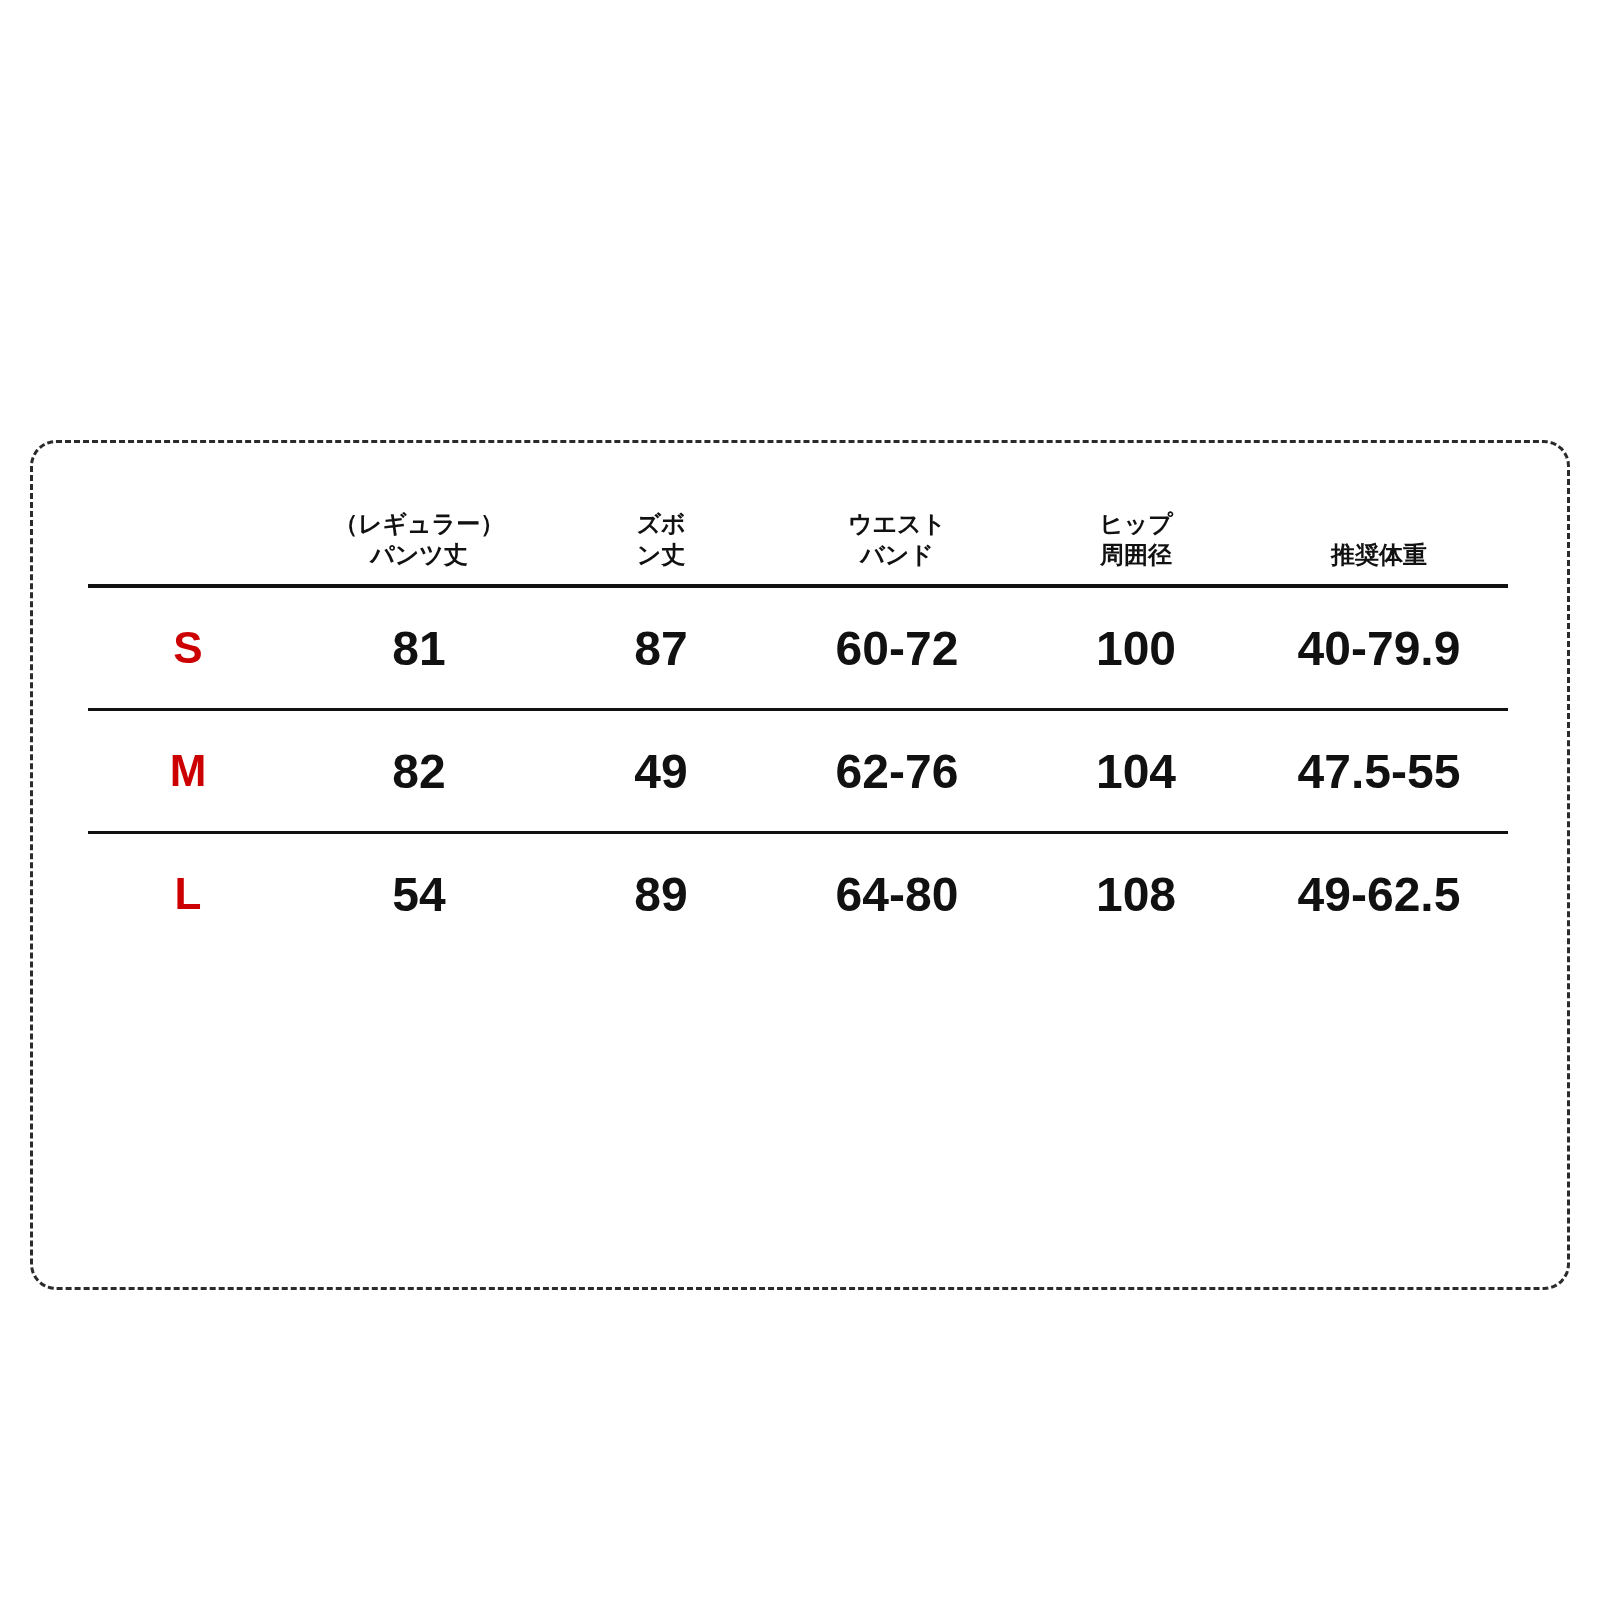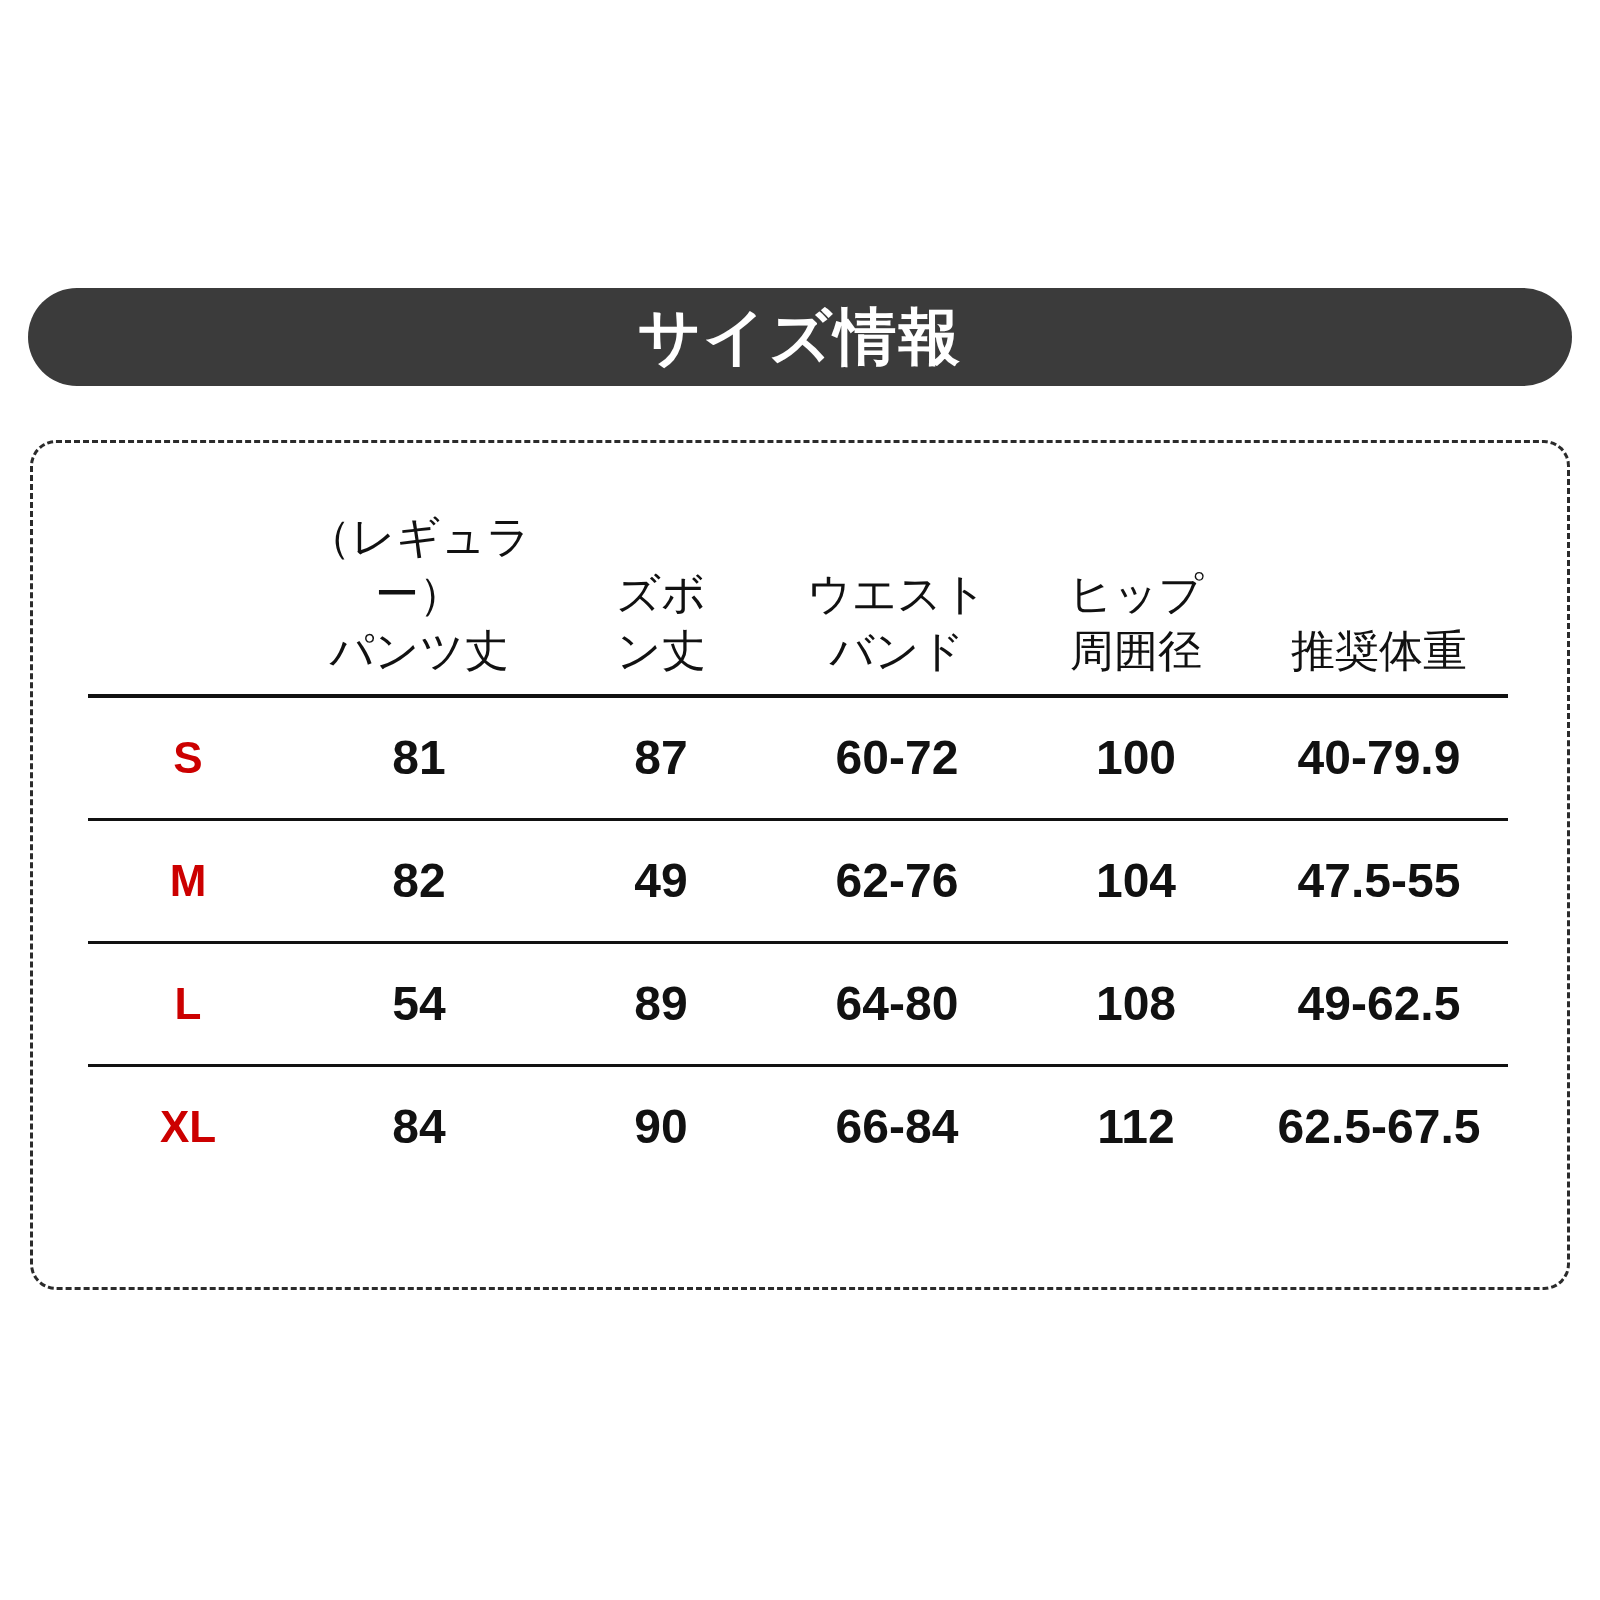"サイズ情報" div.title-banner { html: <div> <span>サイズ情報</span> </div> -> none }
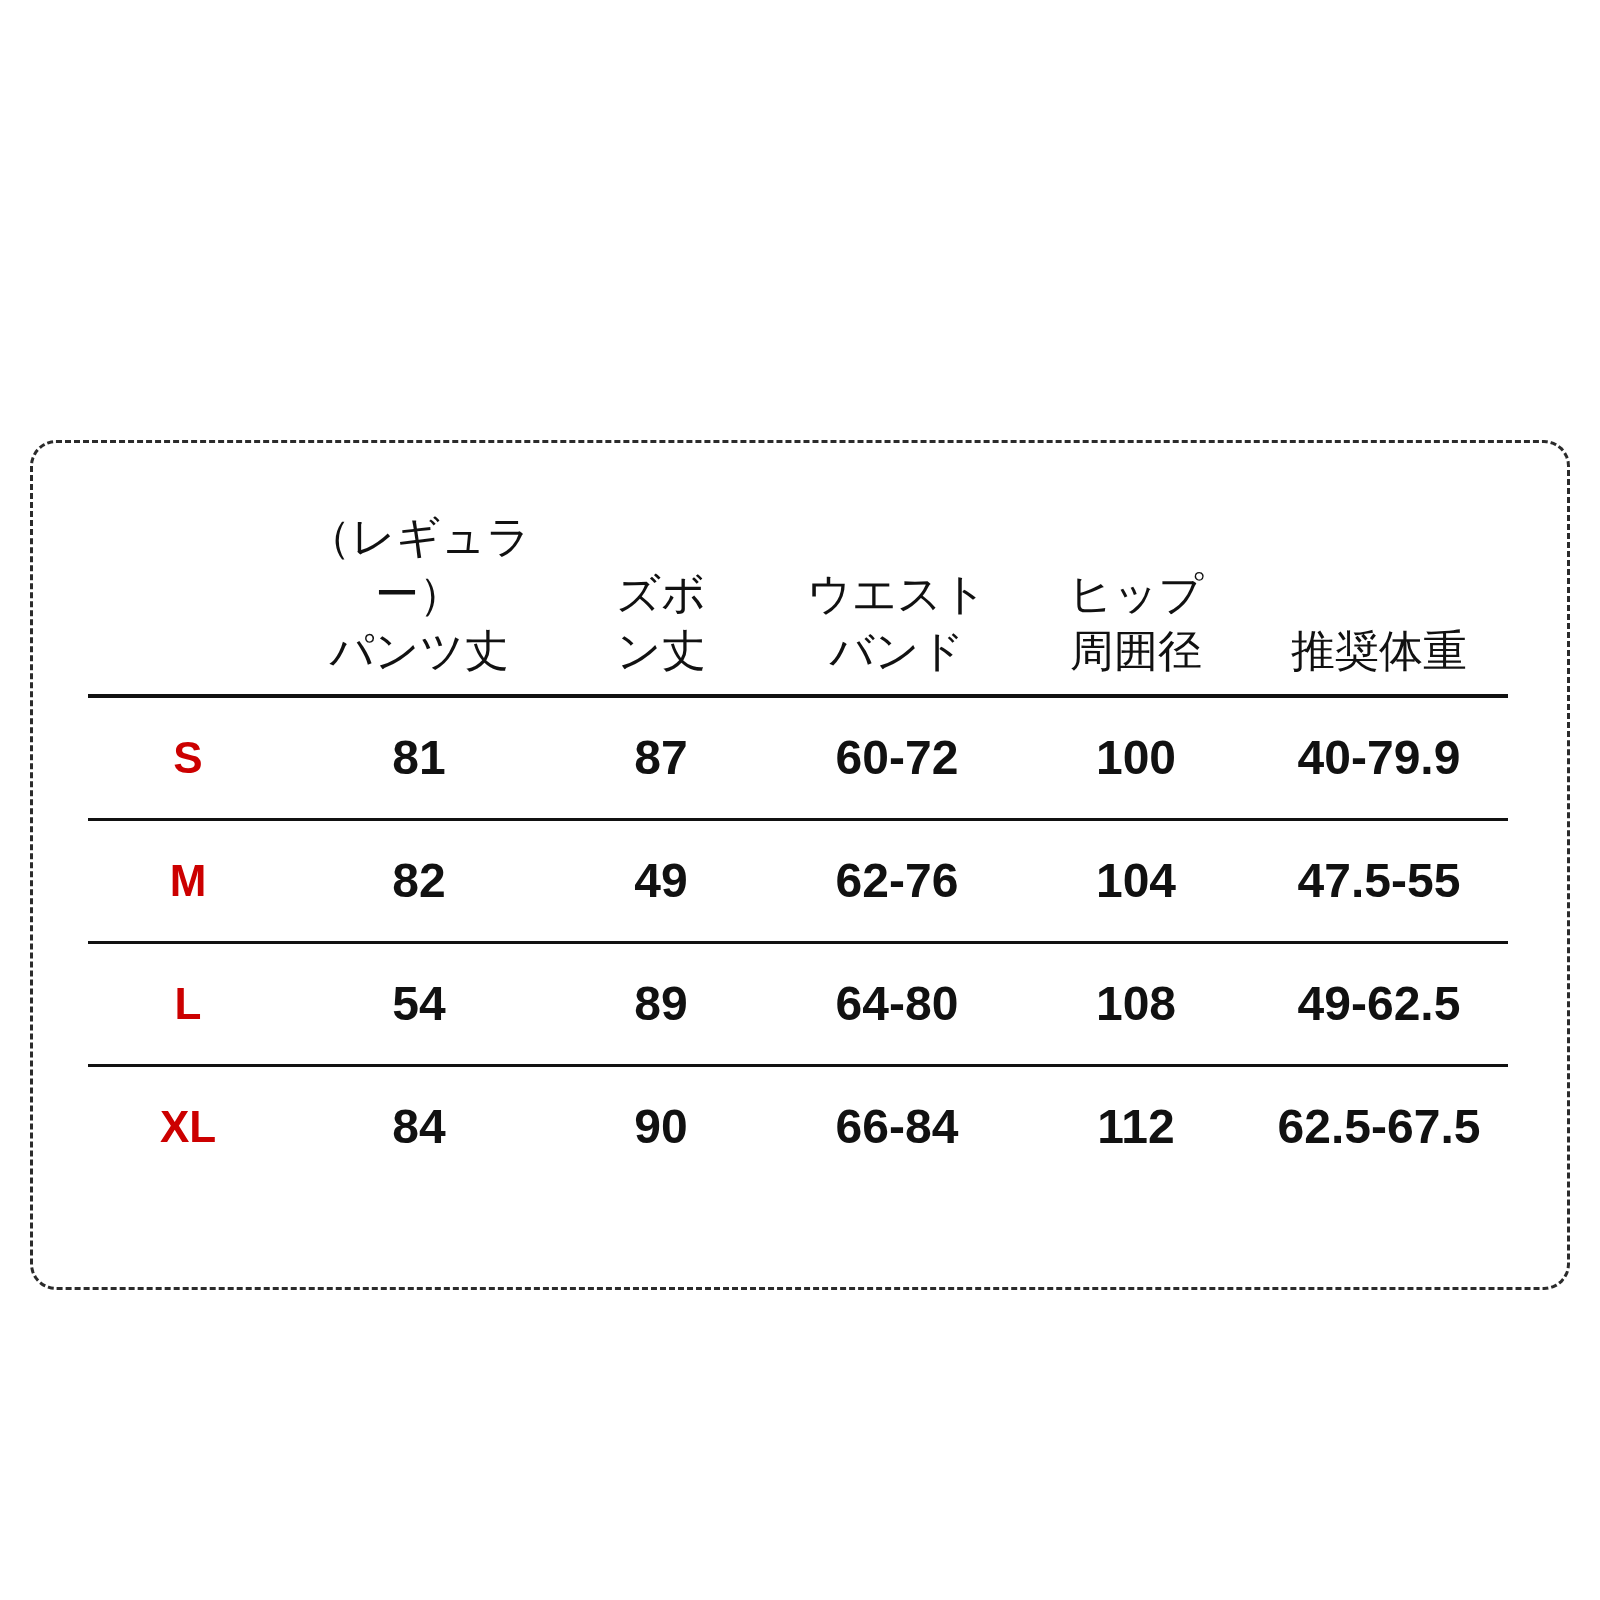"（レギュラー）" table.size-table thead th { font-size: 44px -> 24px; font-weight: normal -> bold }
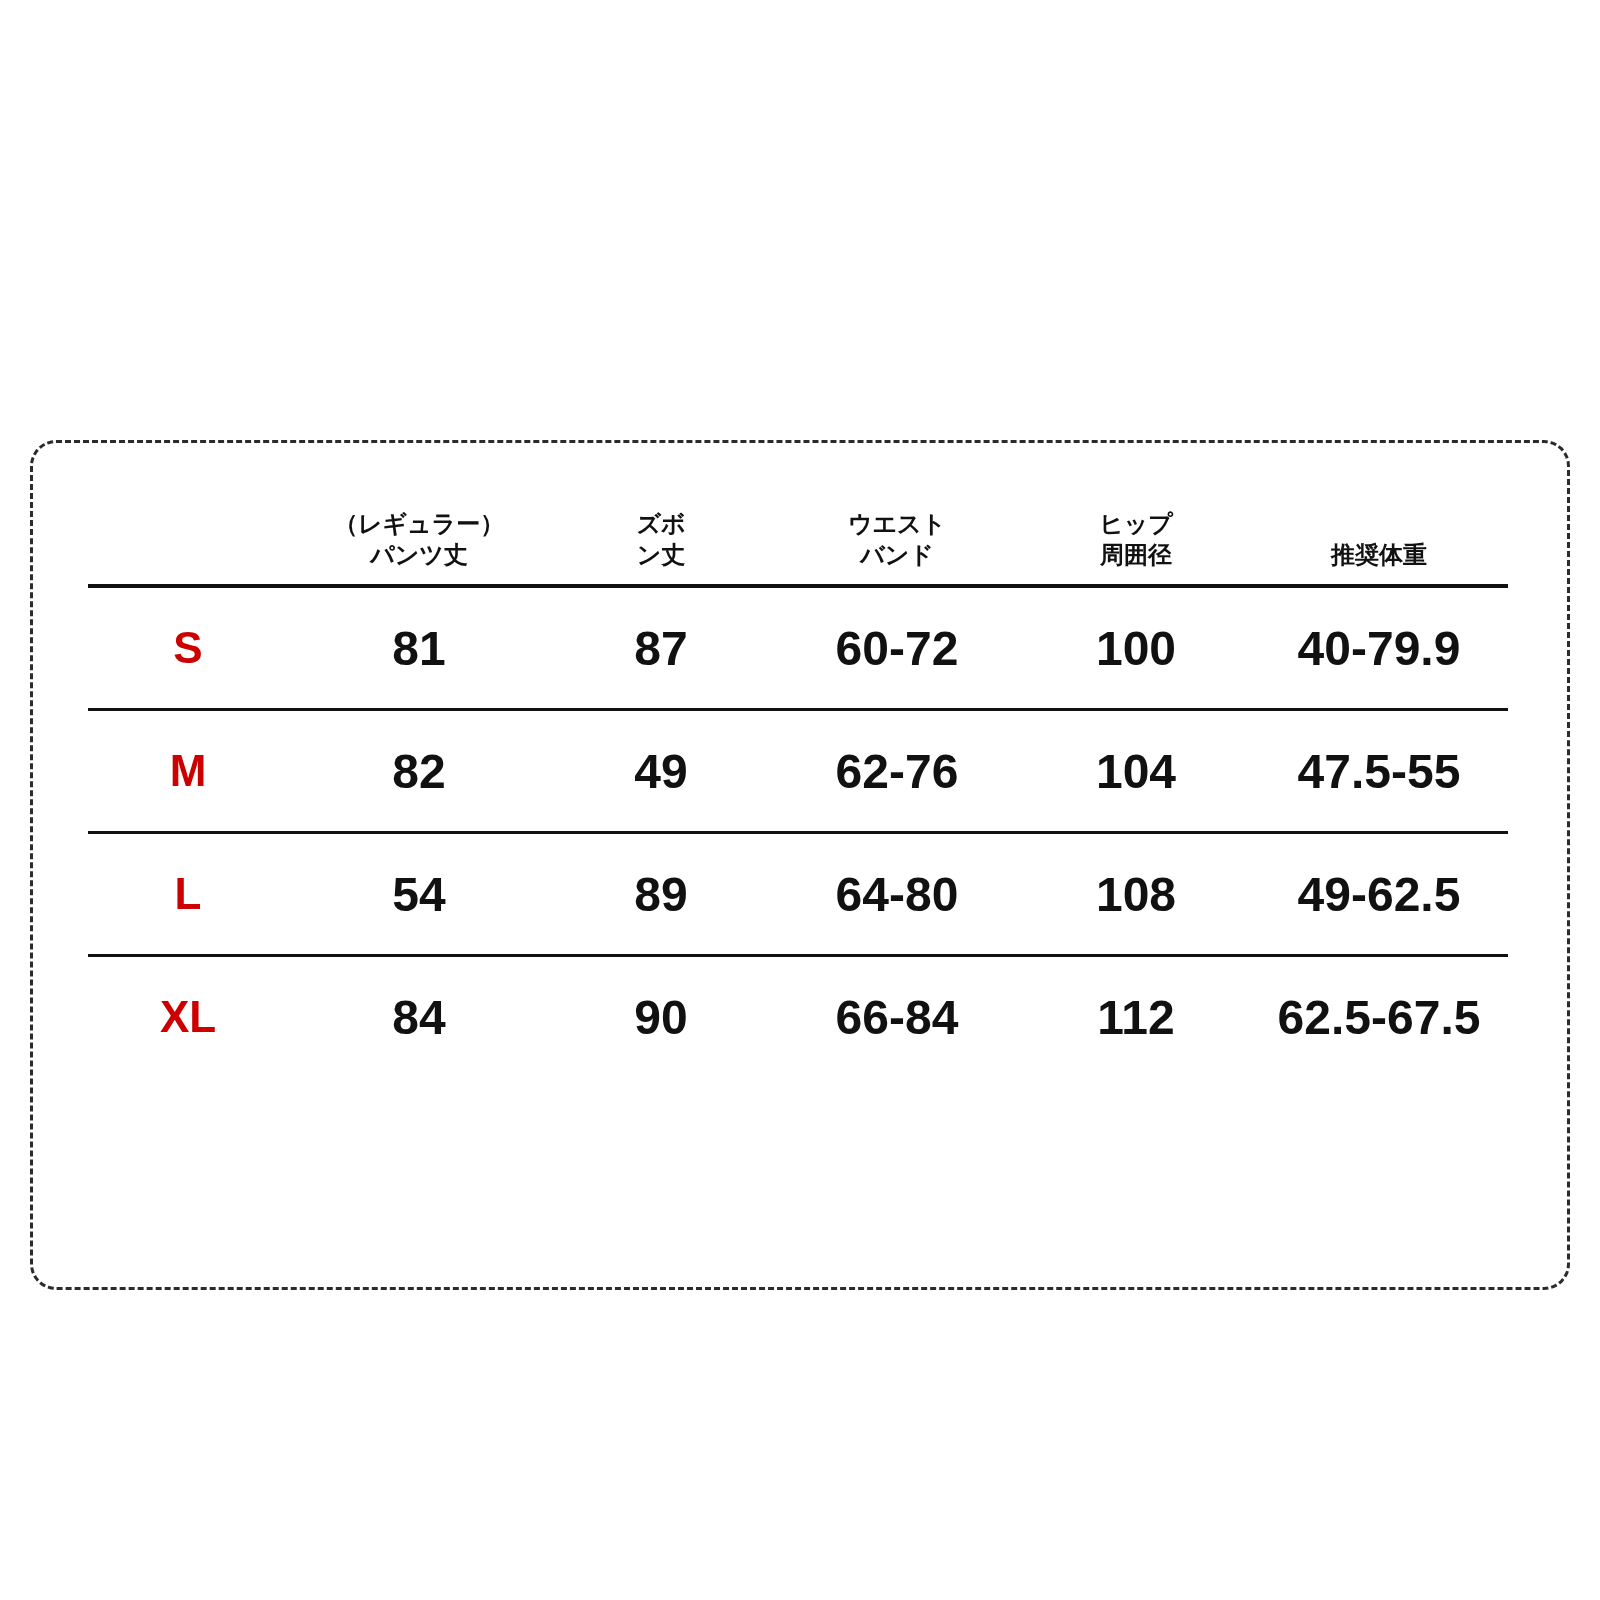"XL" tr { html: <tr> <td>XL</td> <td>84</td> <td>90</td> <td>66-84</td> <td>112</td> <td>62.5-67.5</td> </tr> -> none }
